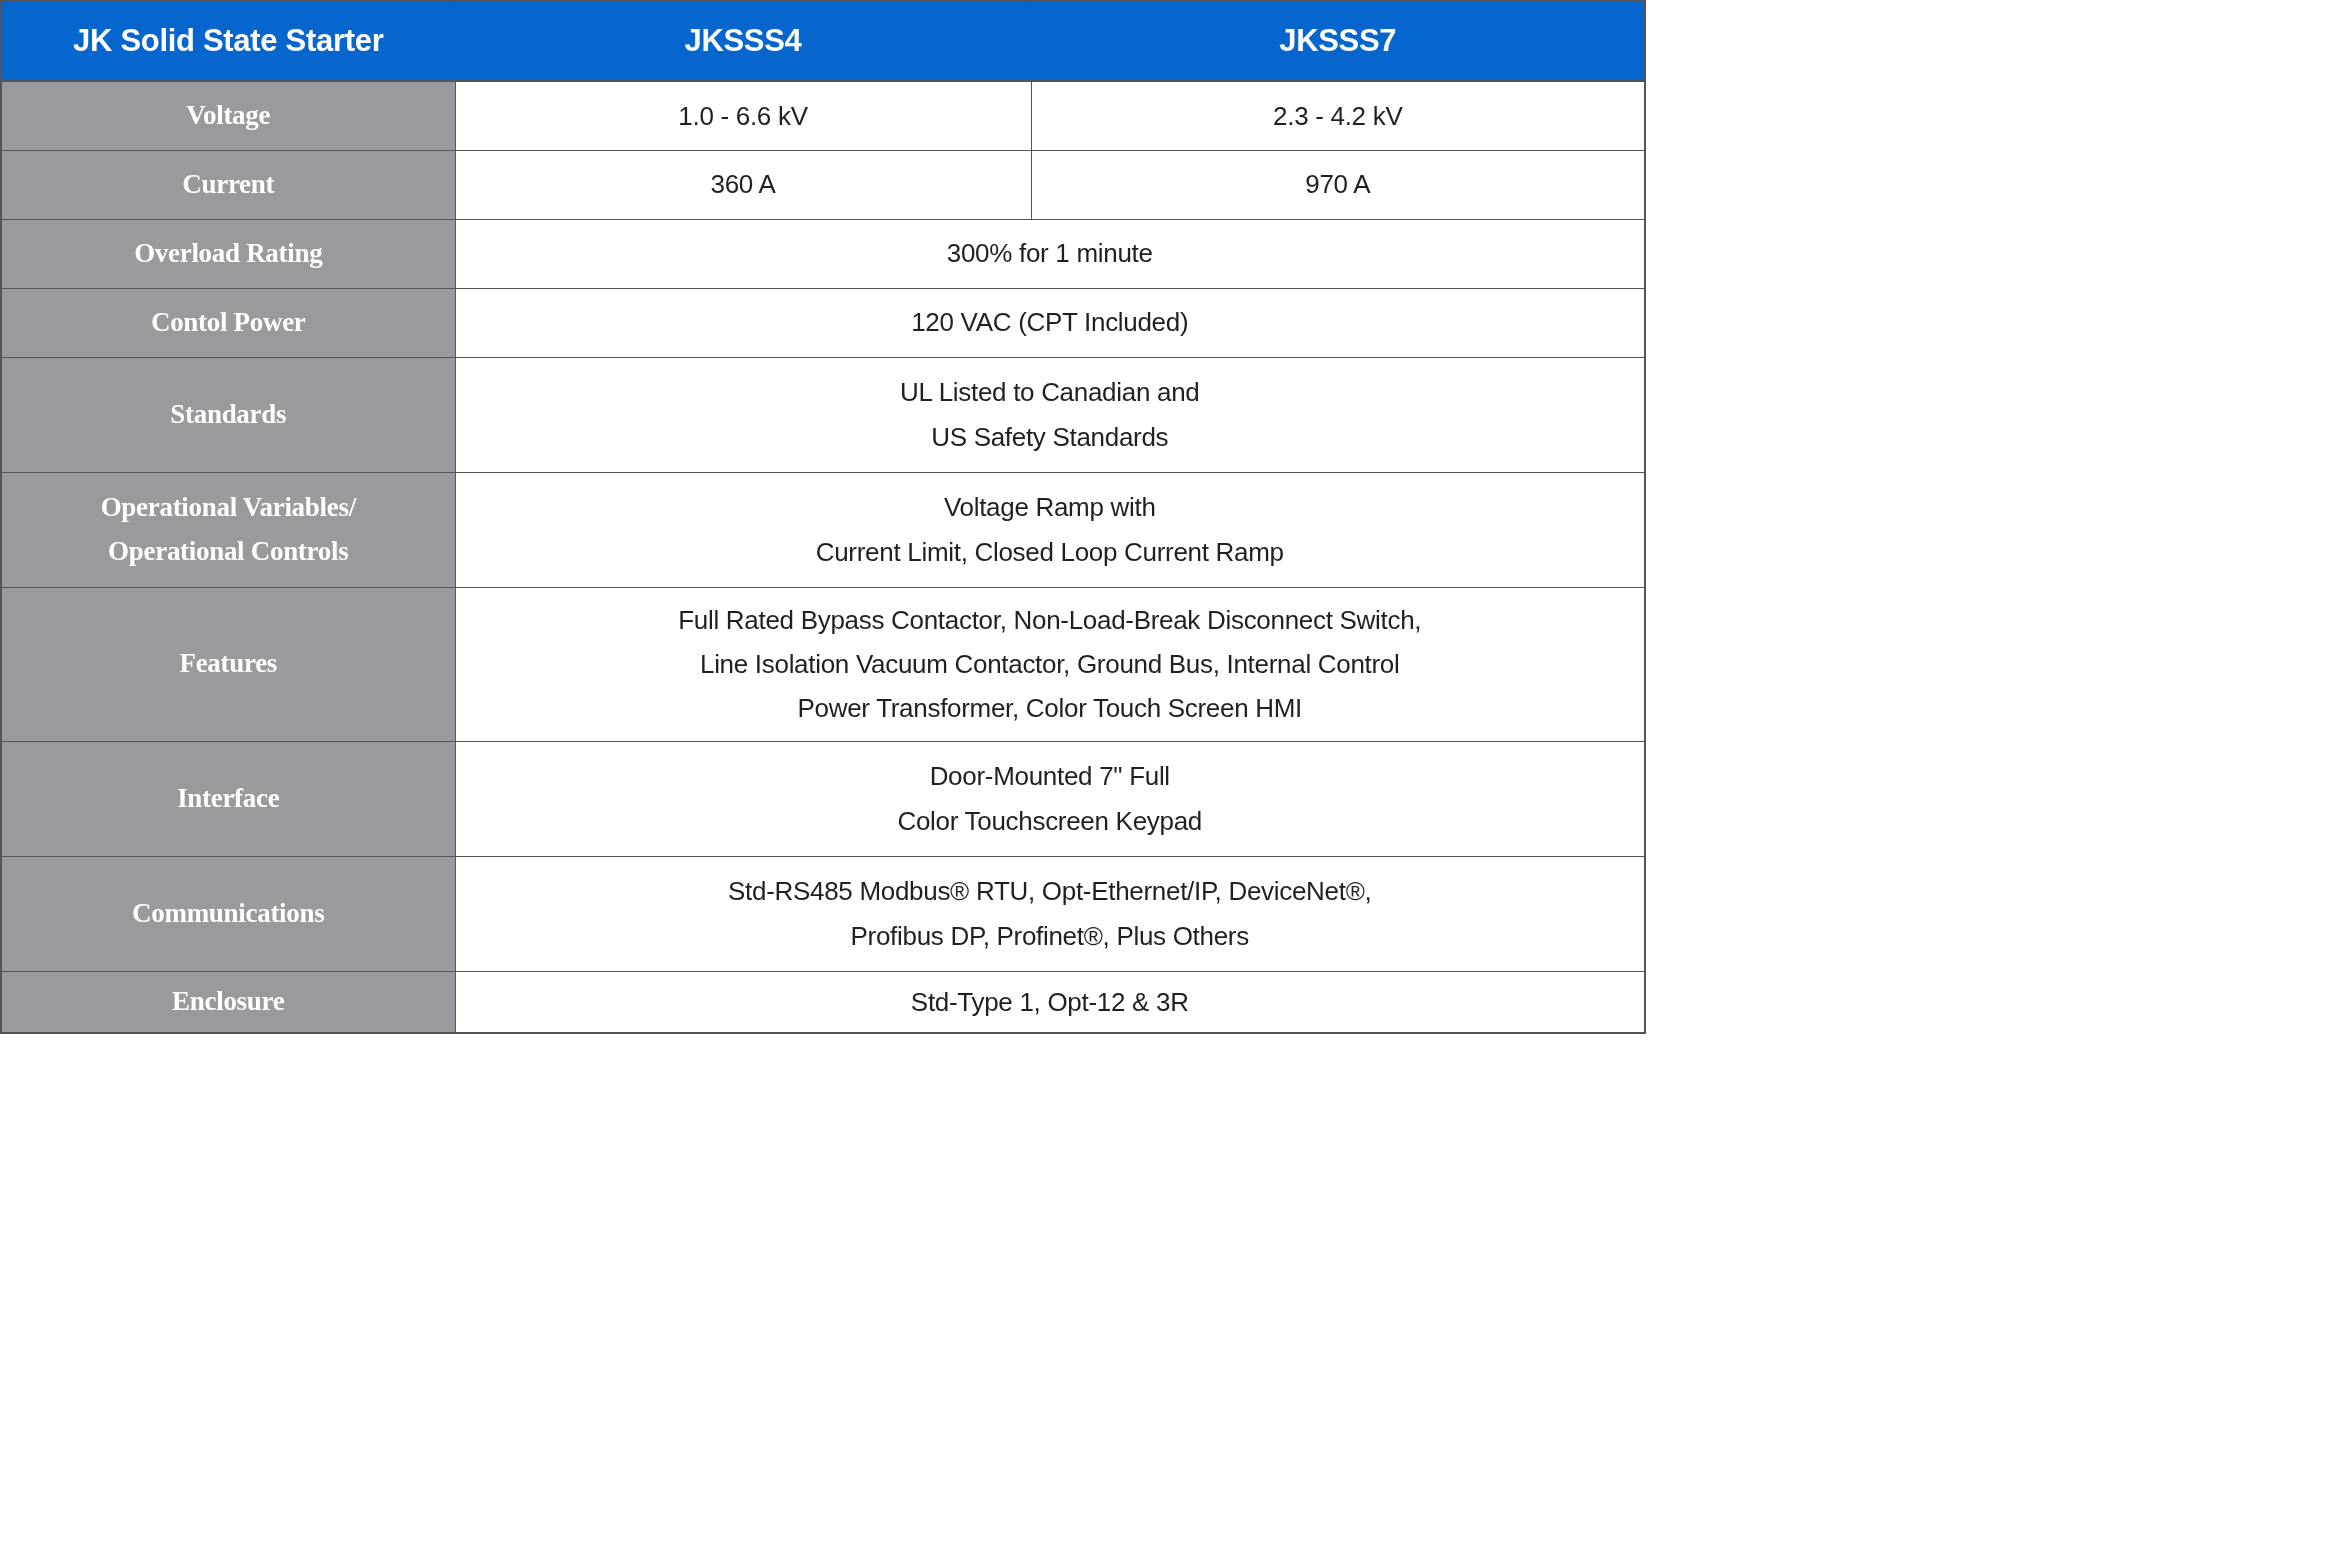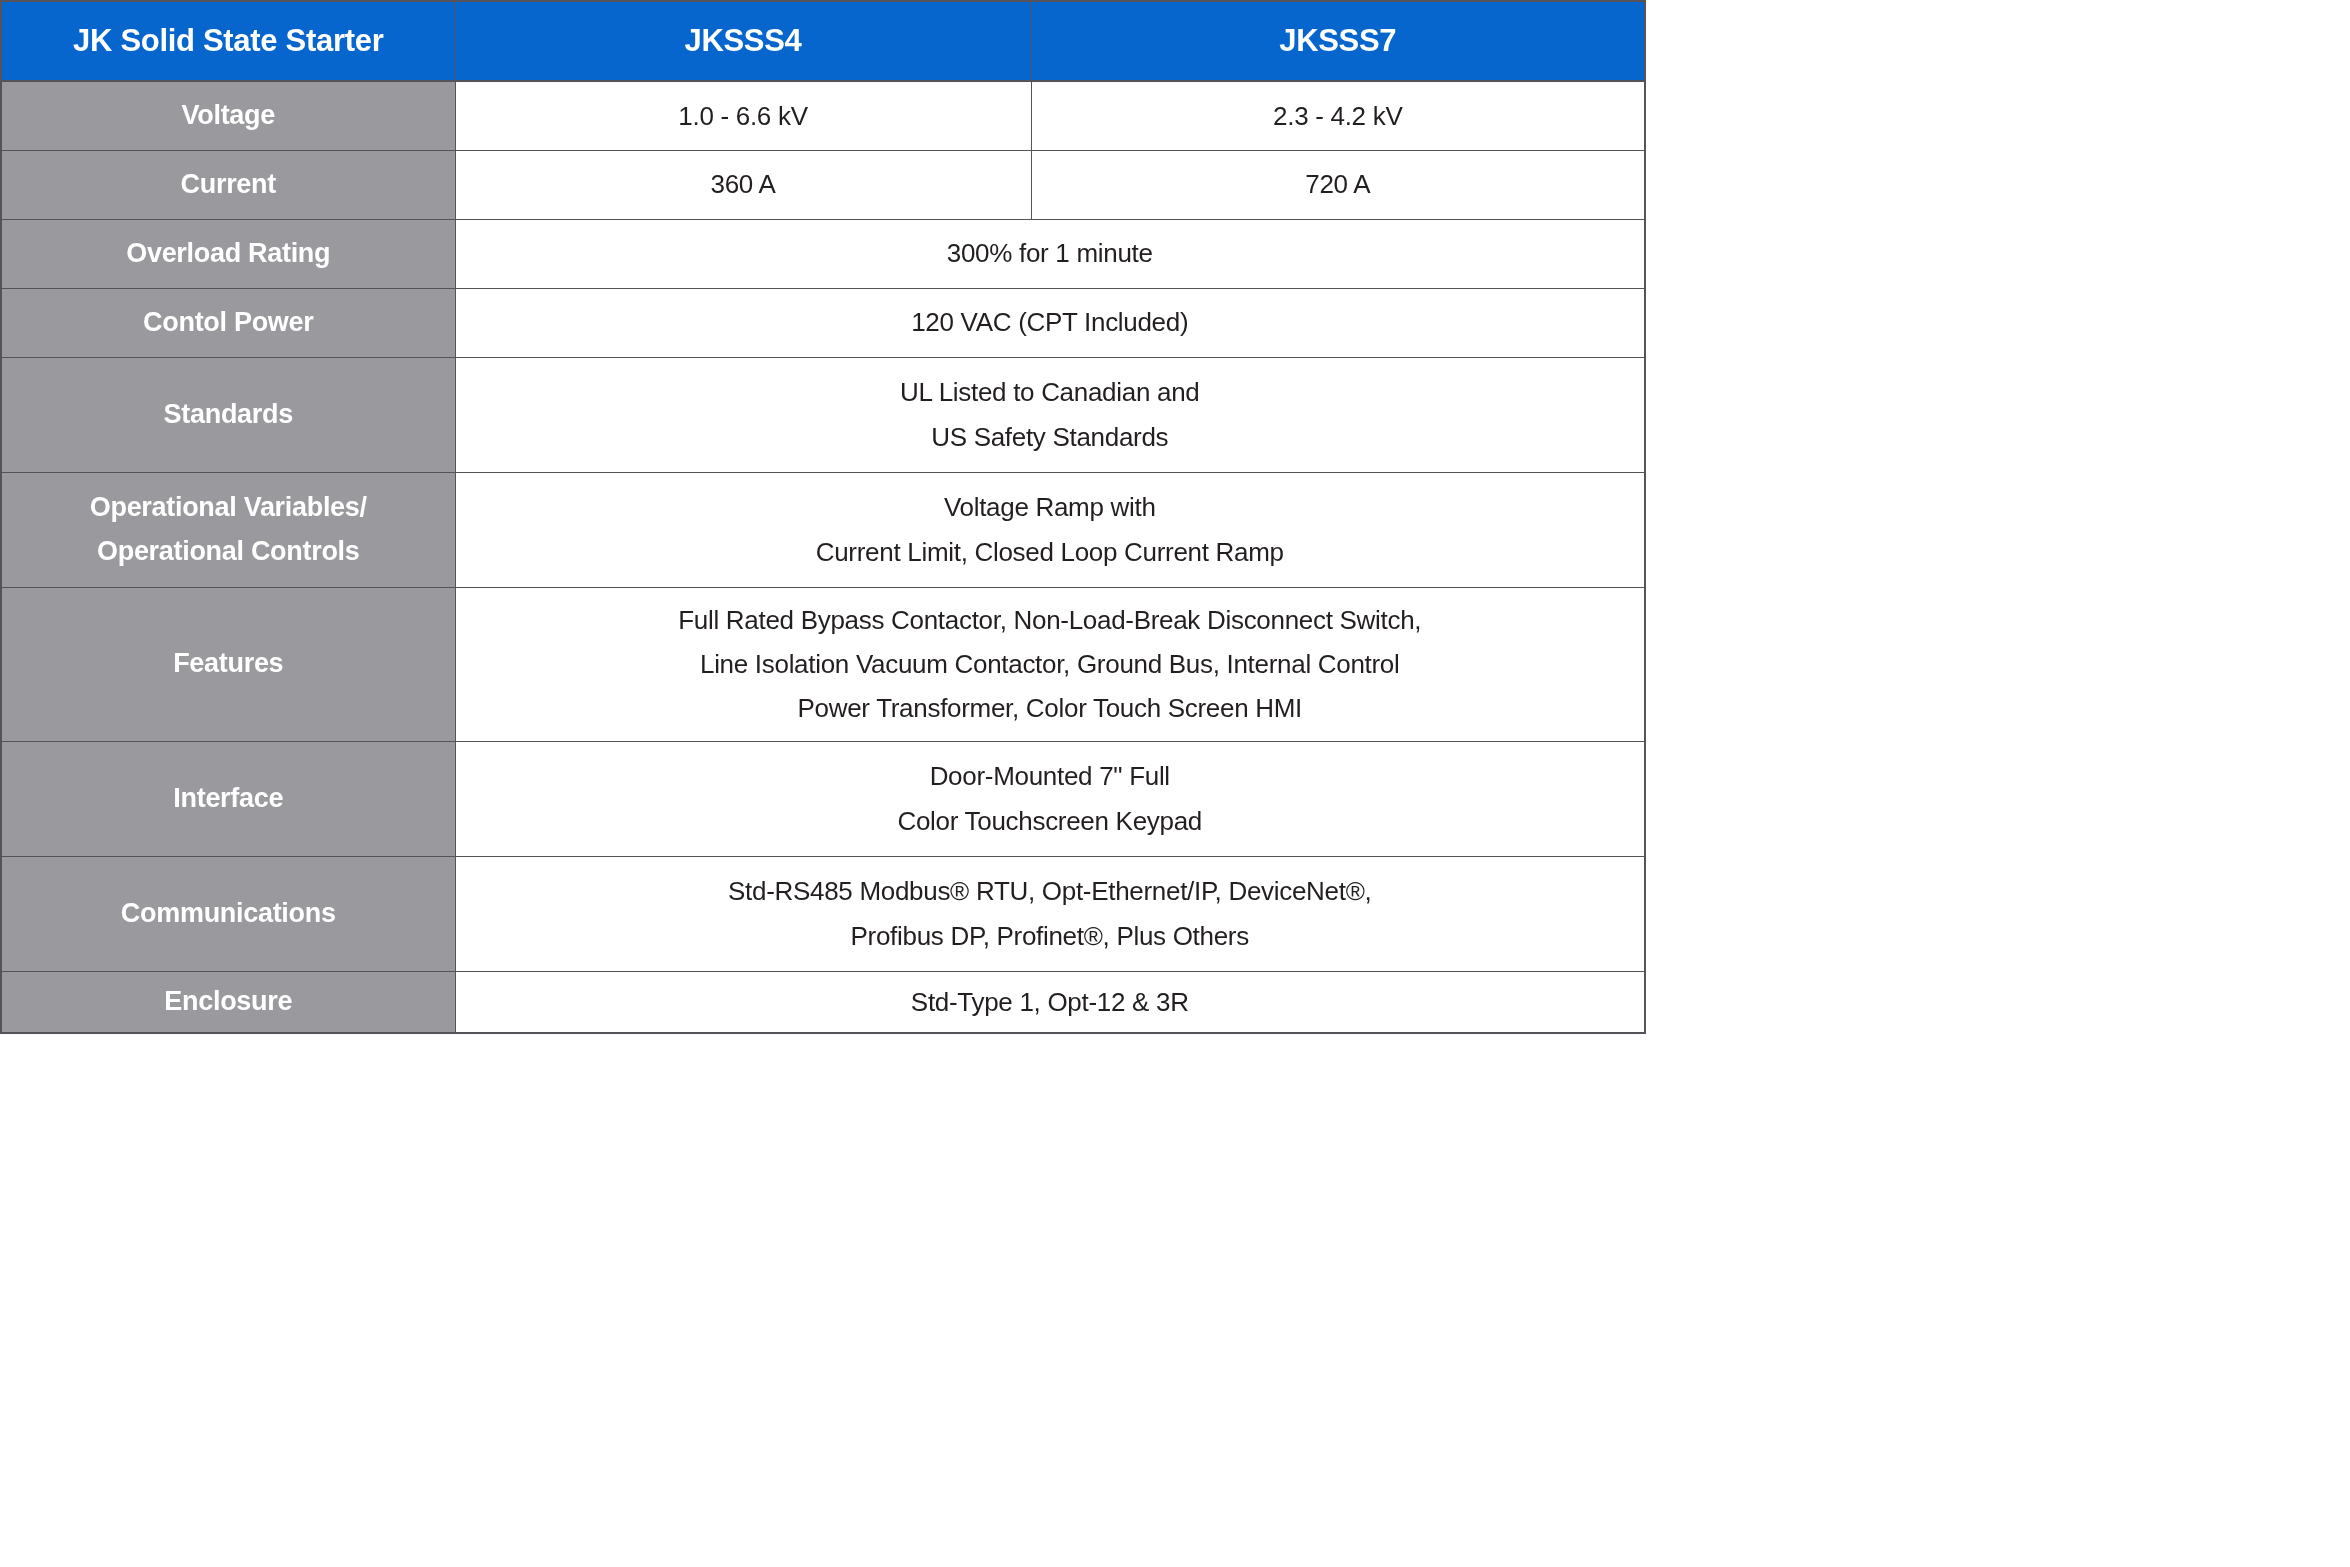"Voltage" .label-cell { font-family: none -> Liberation Serif, serif }
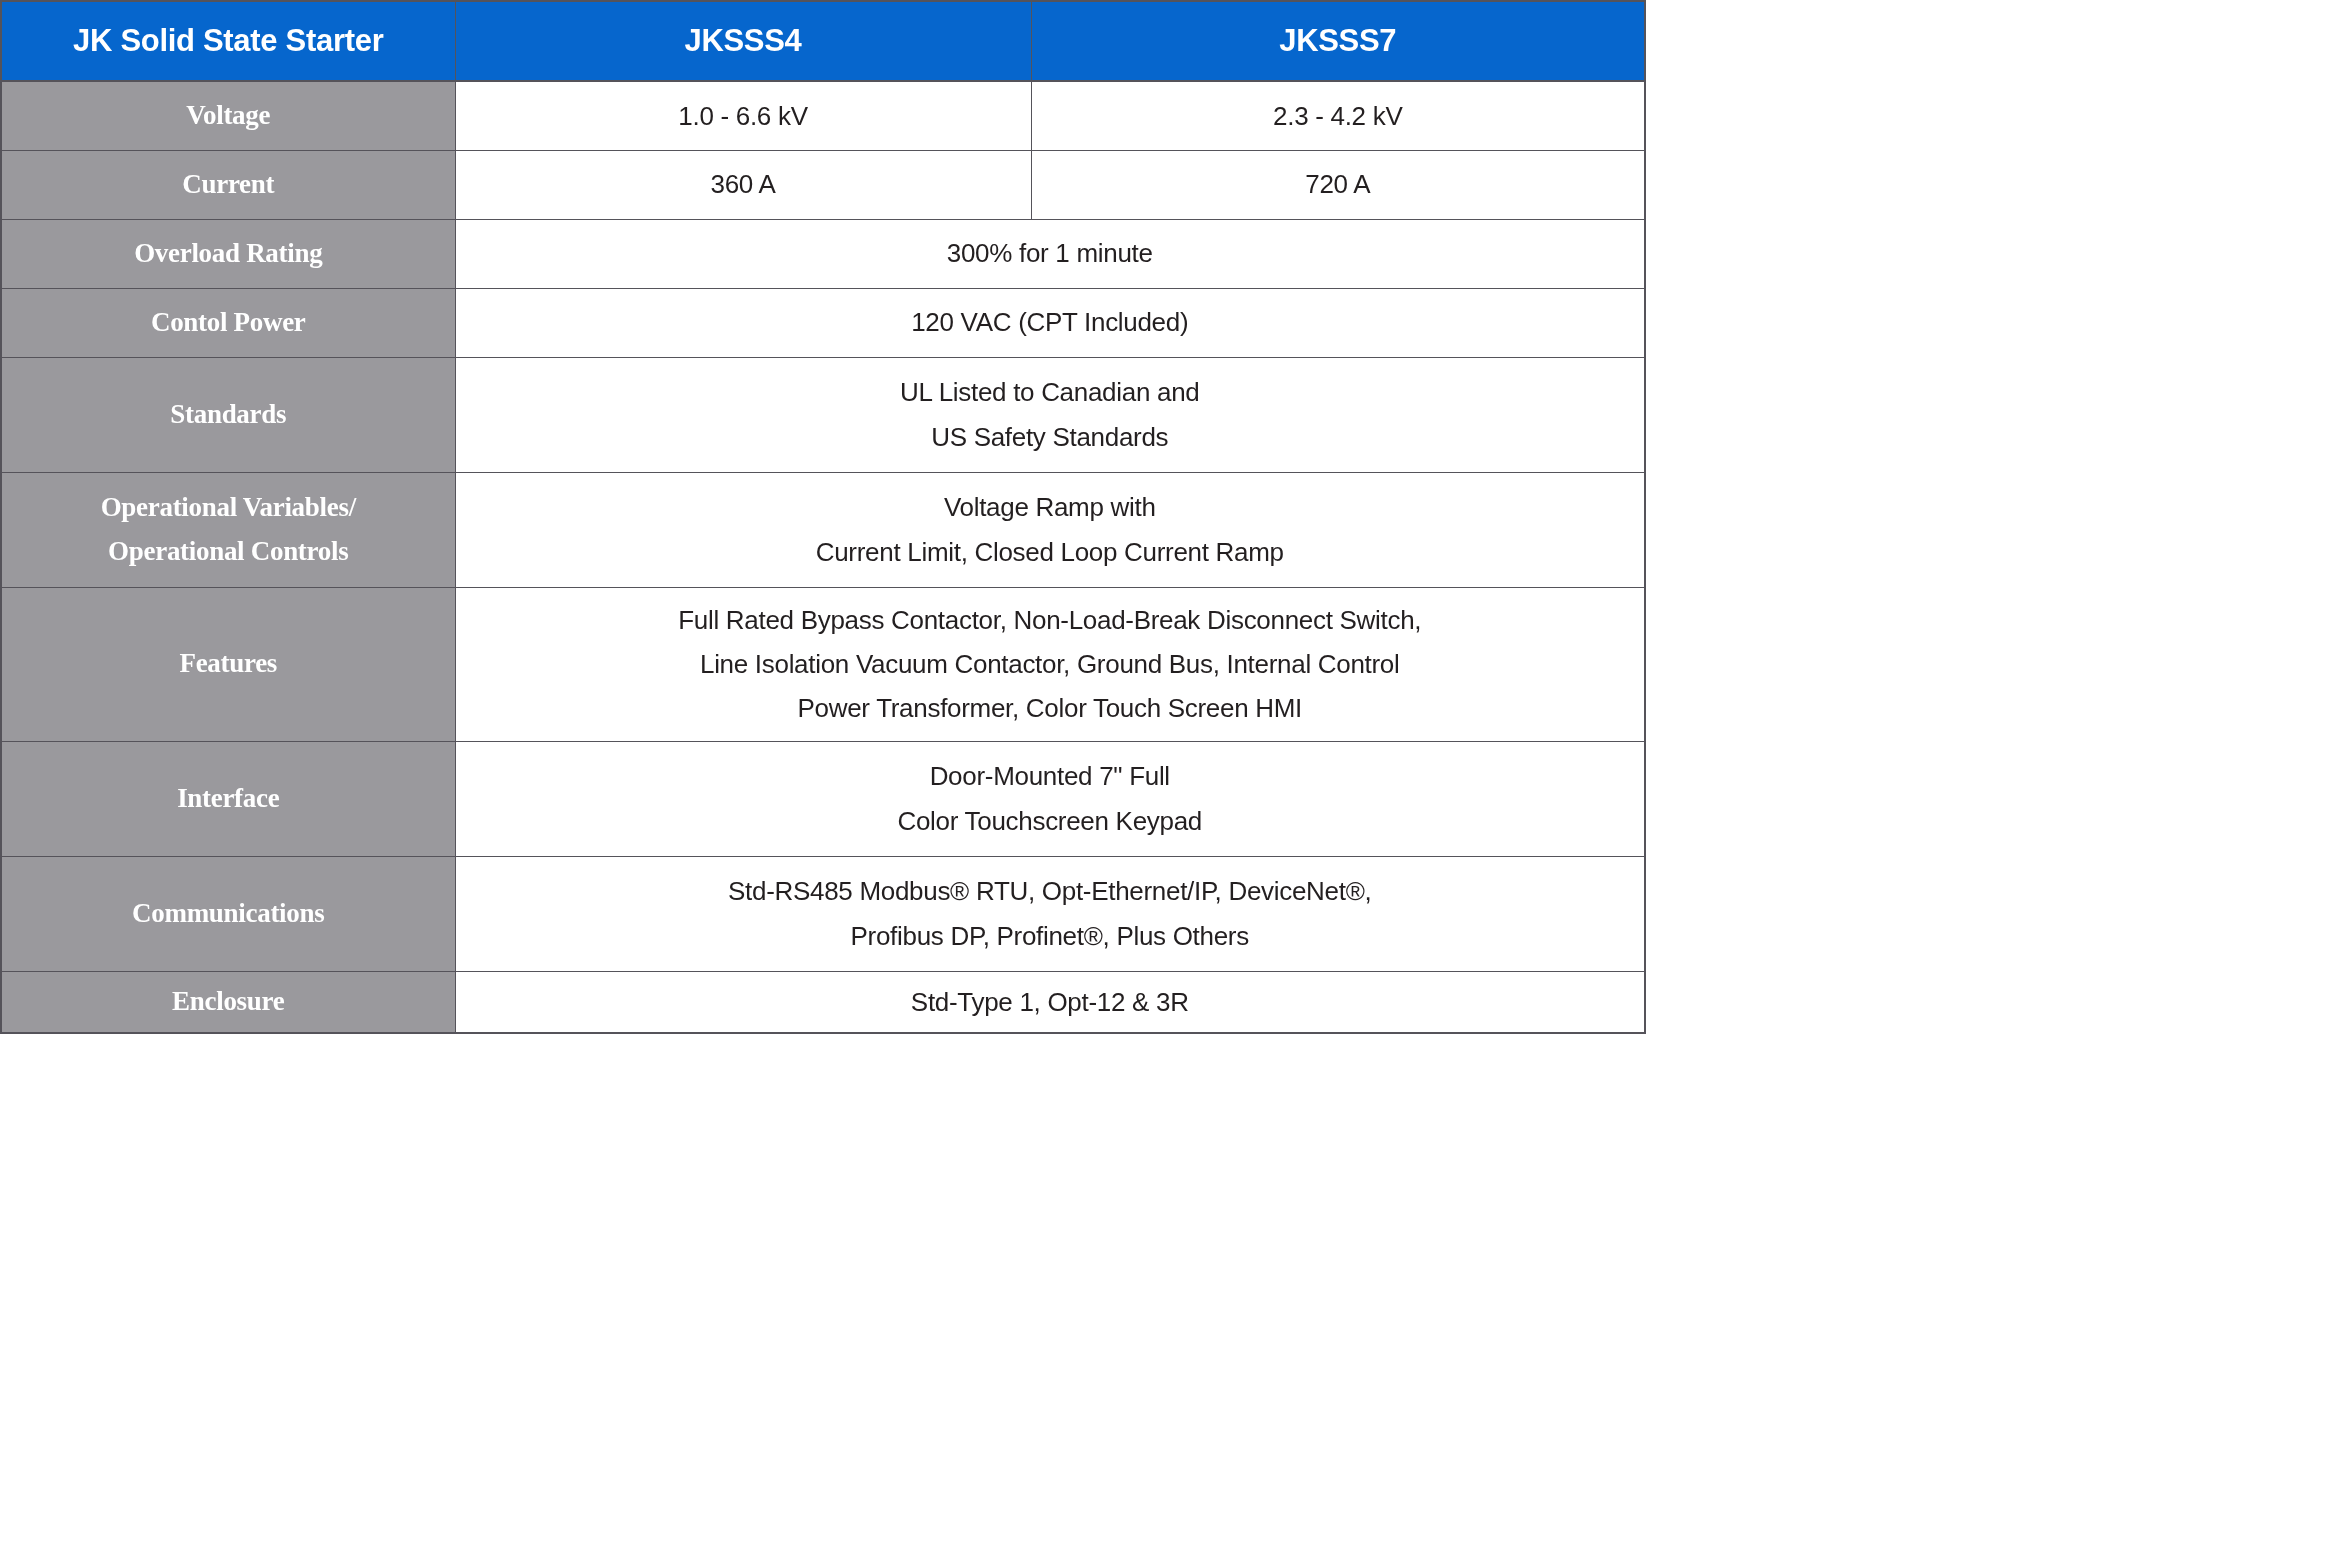"720 A" td.value-cell { text: 720 -> 970 }
